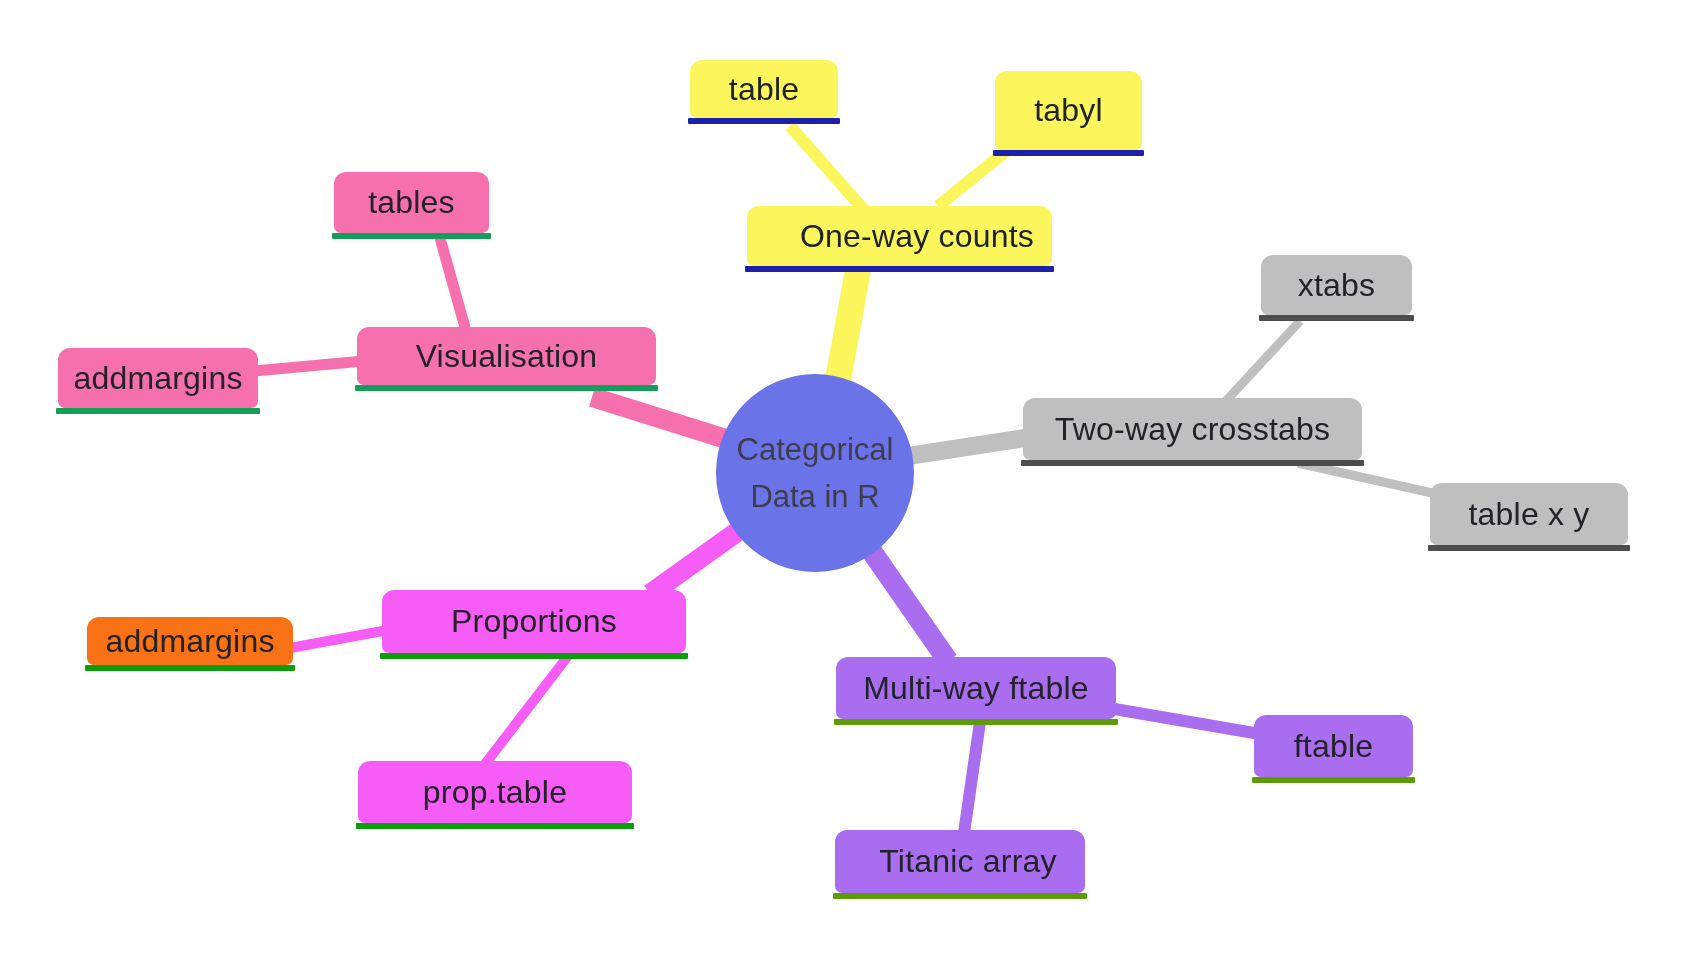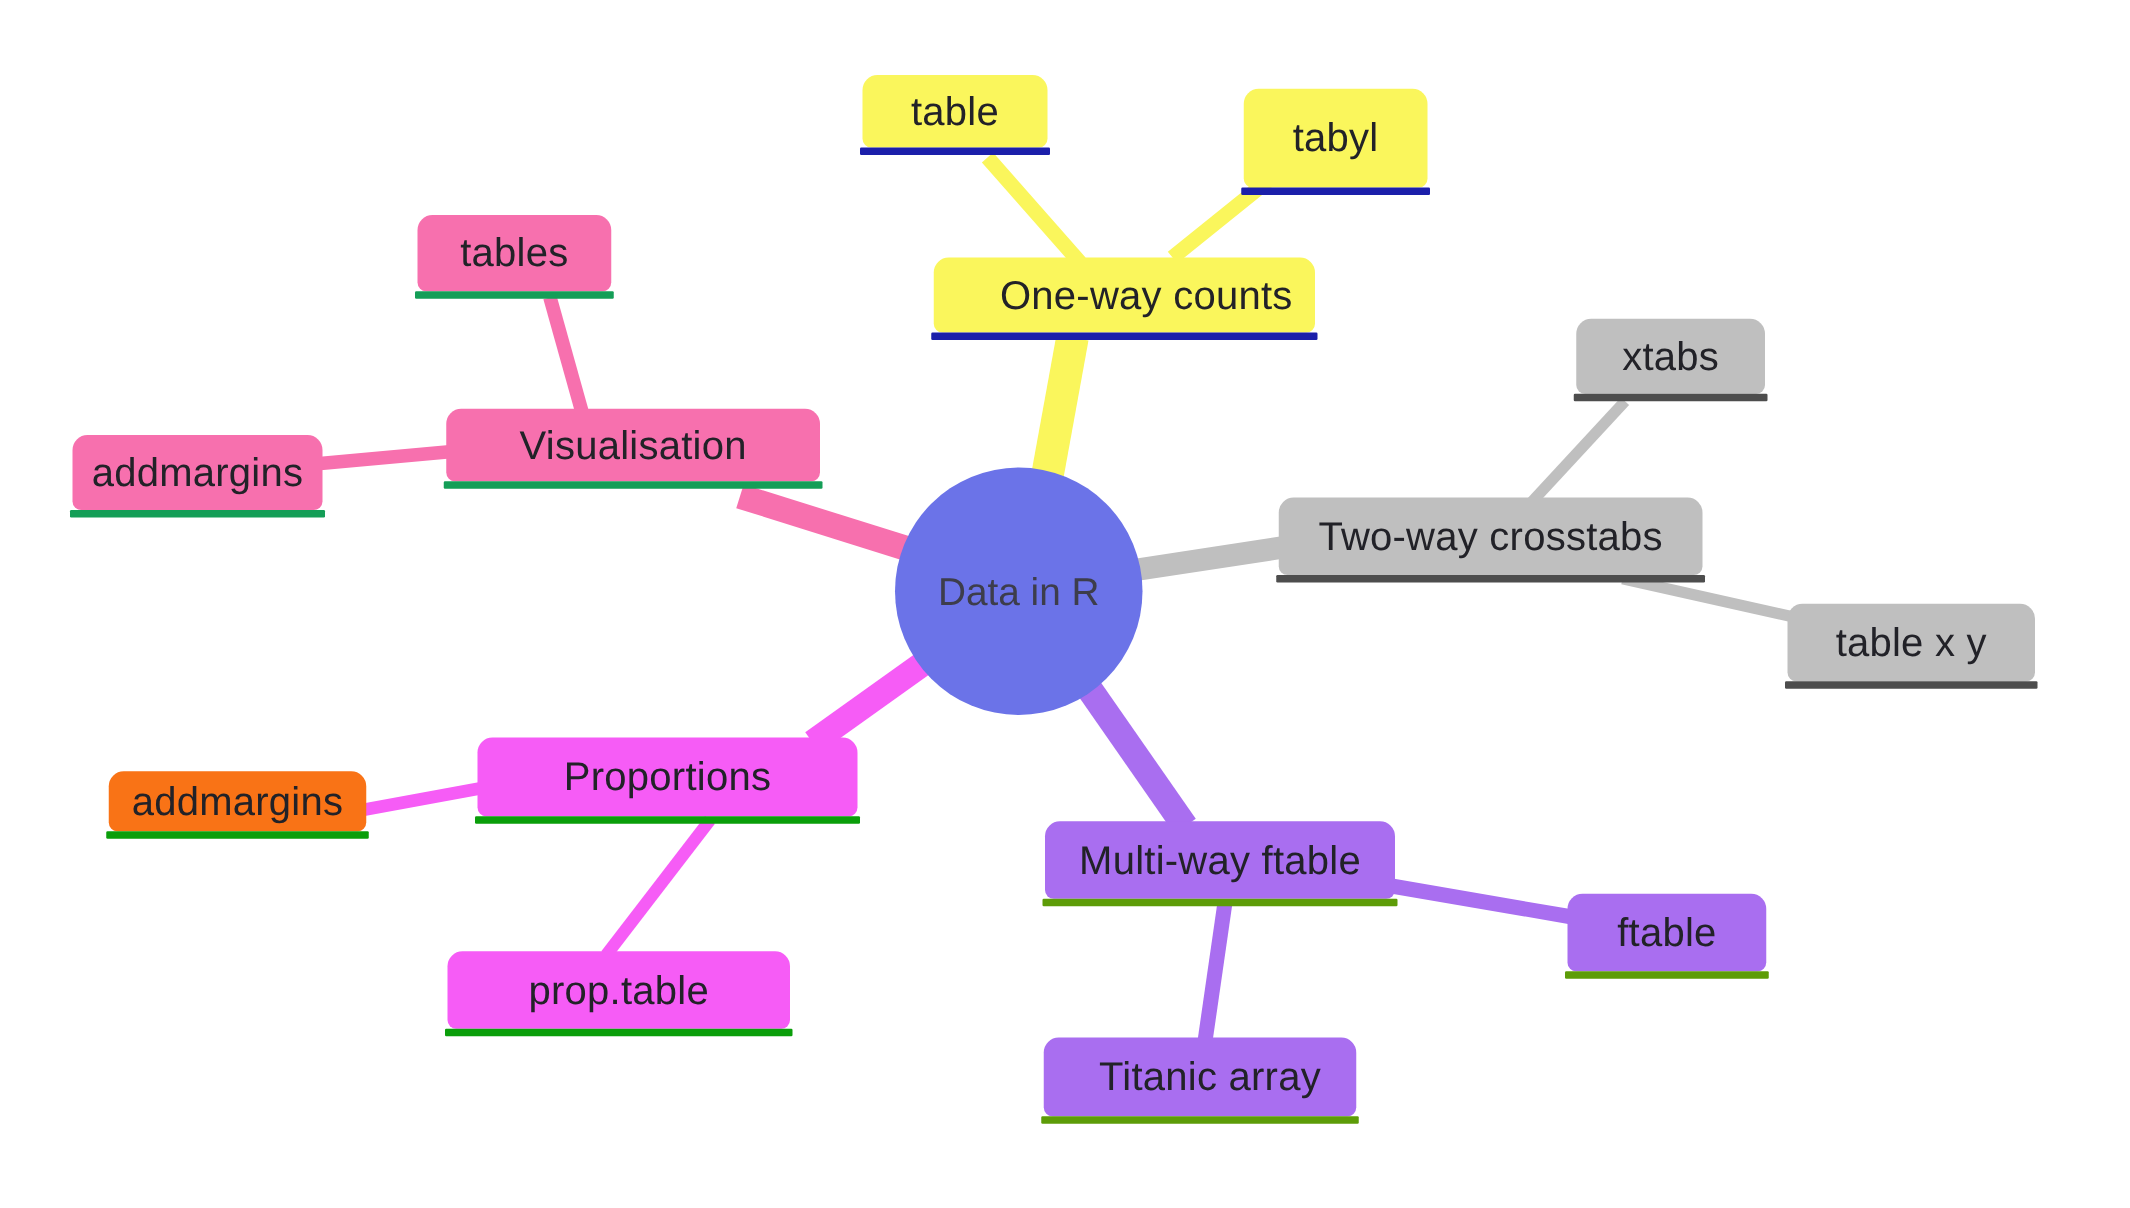"Categorical" div.cline { html: none -> <div>Categorical</div> }
